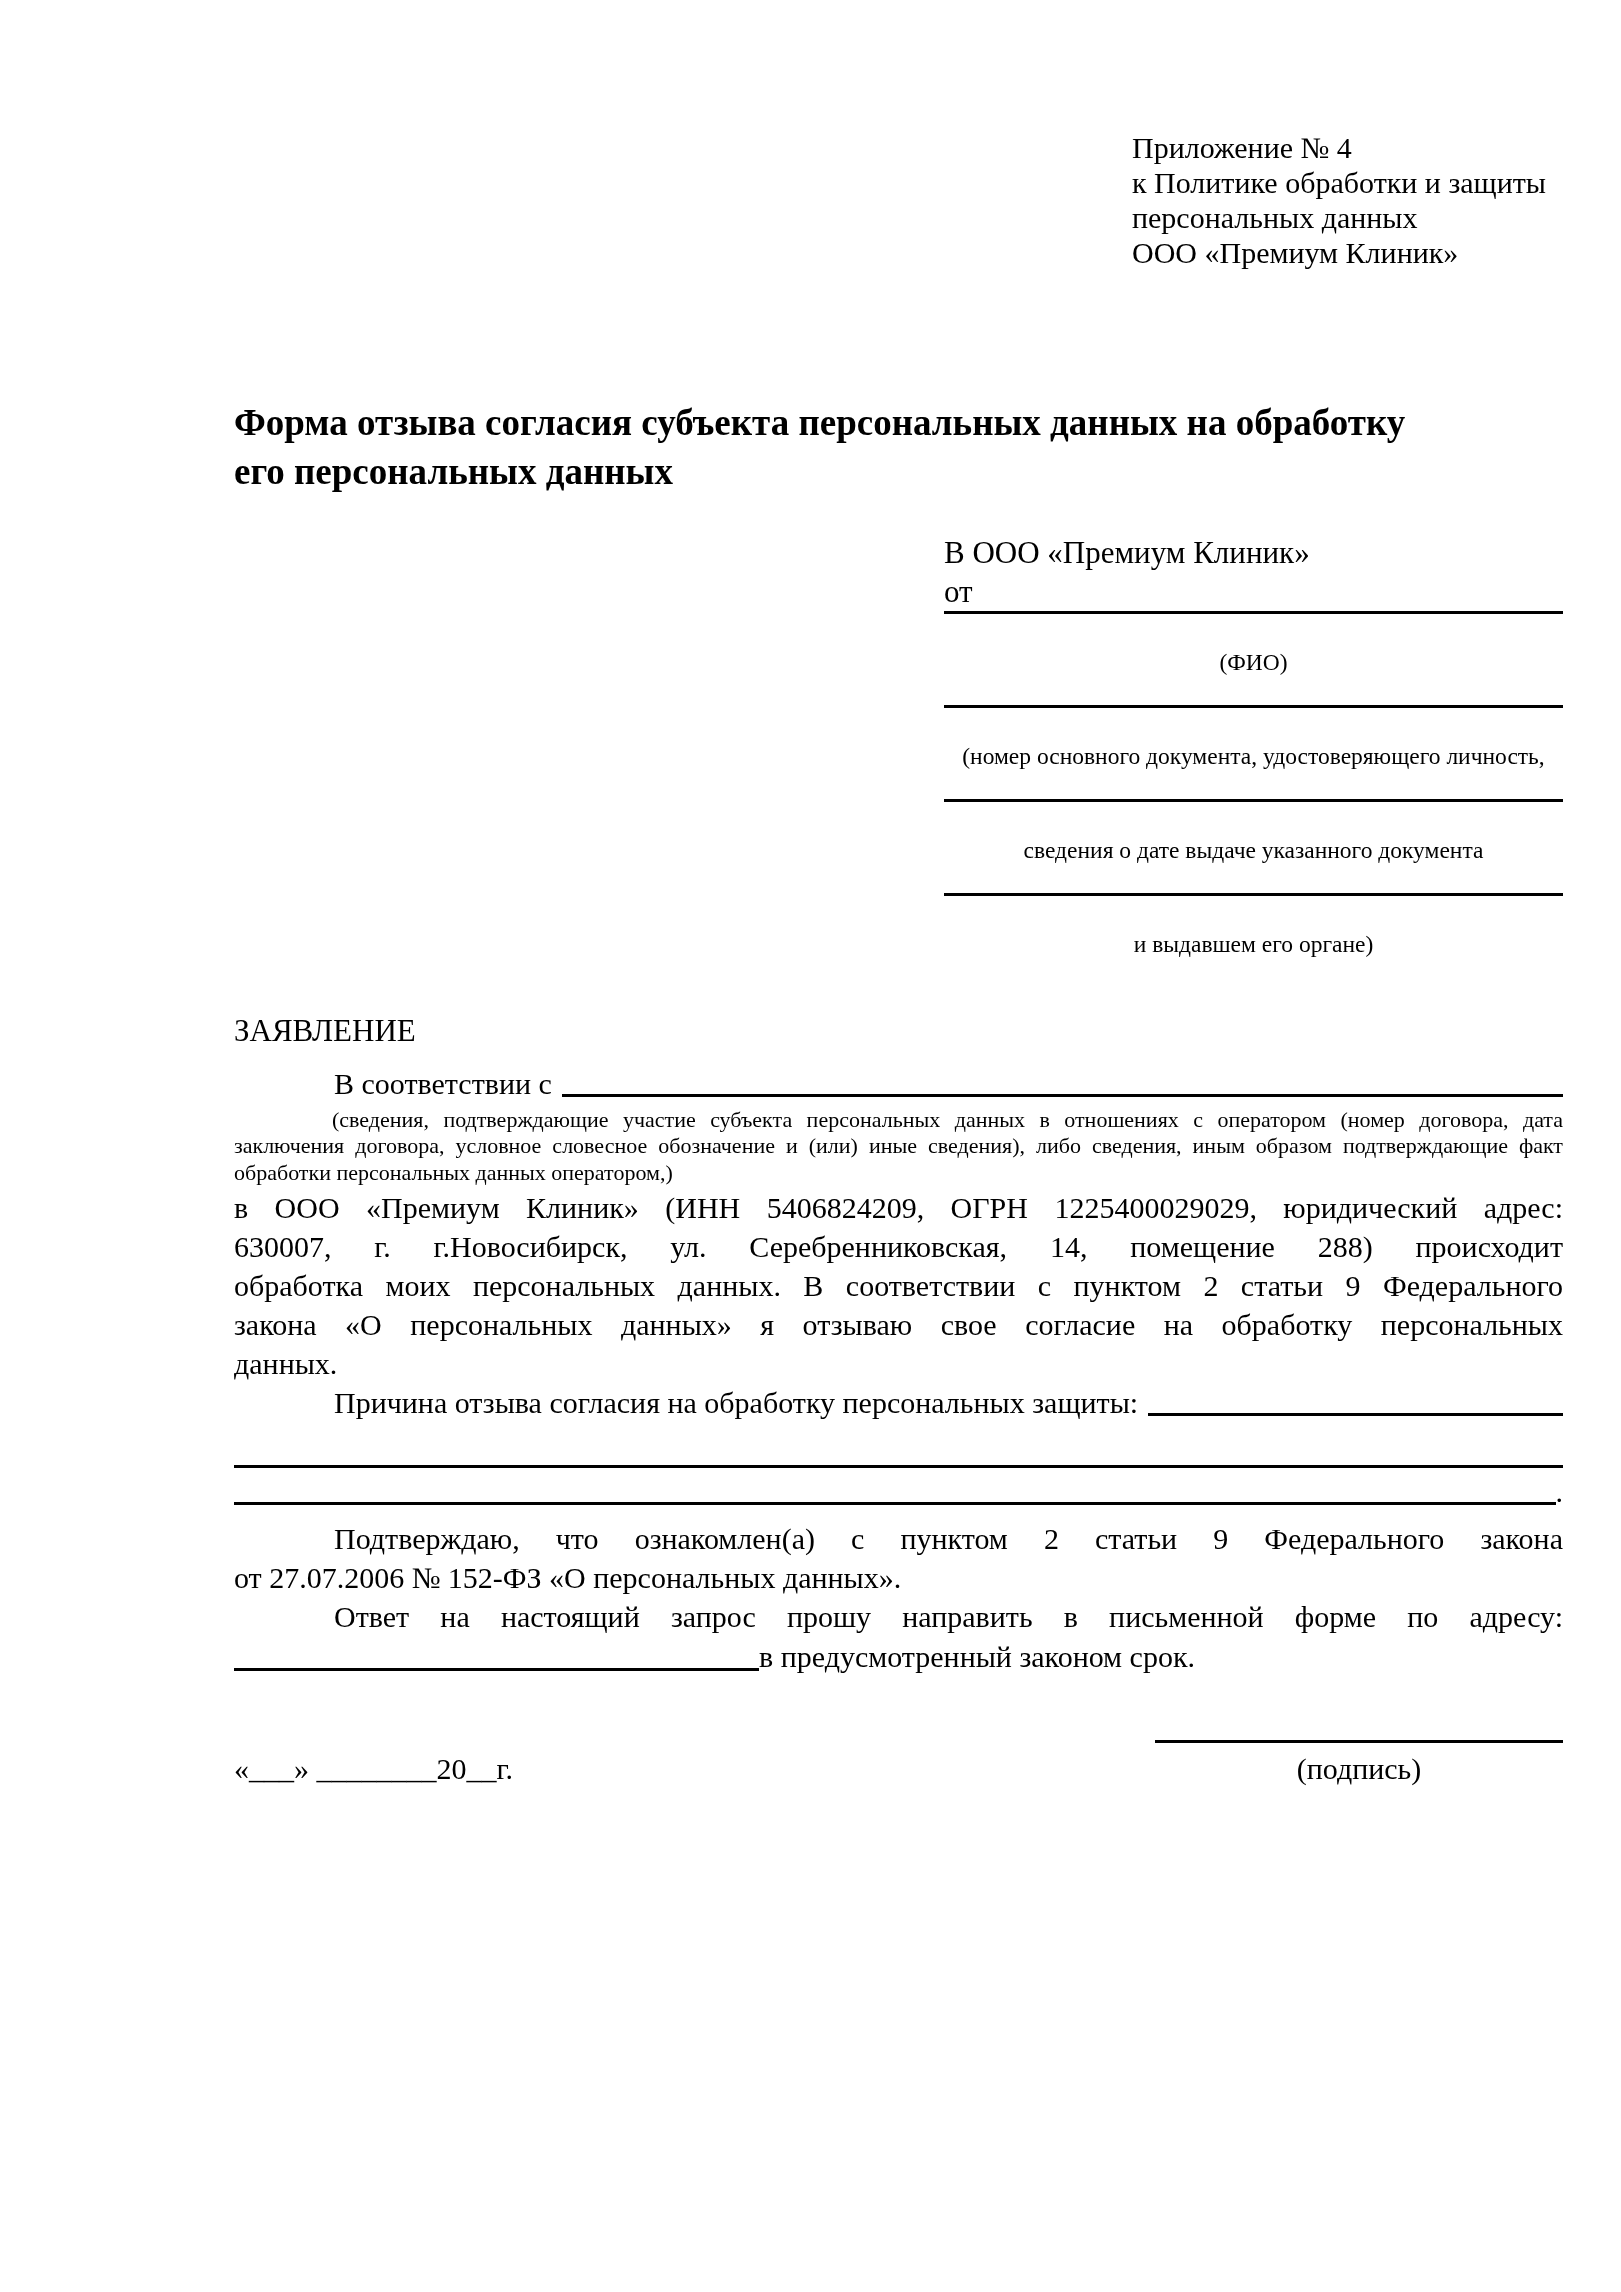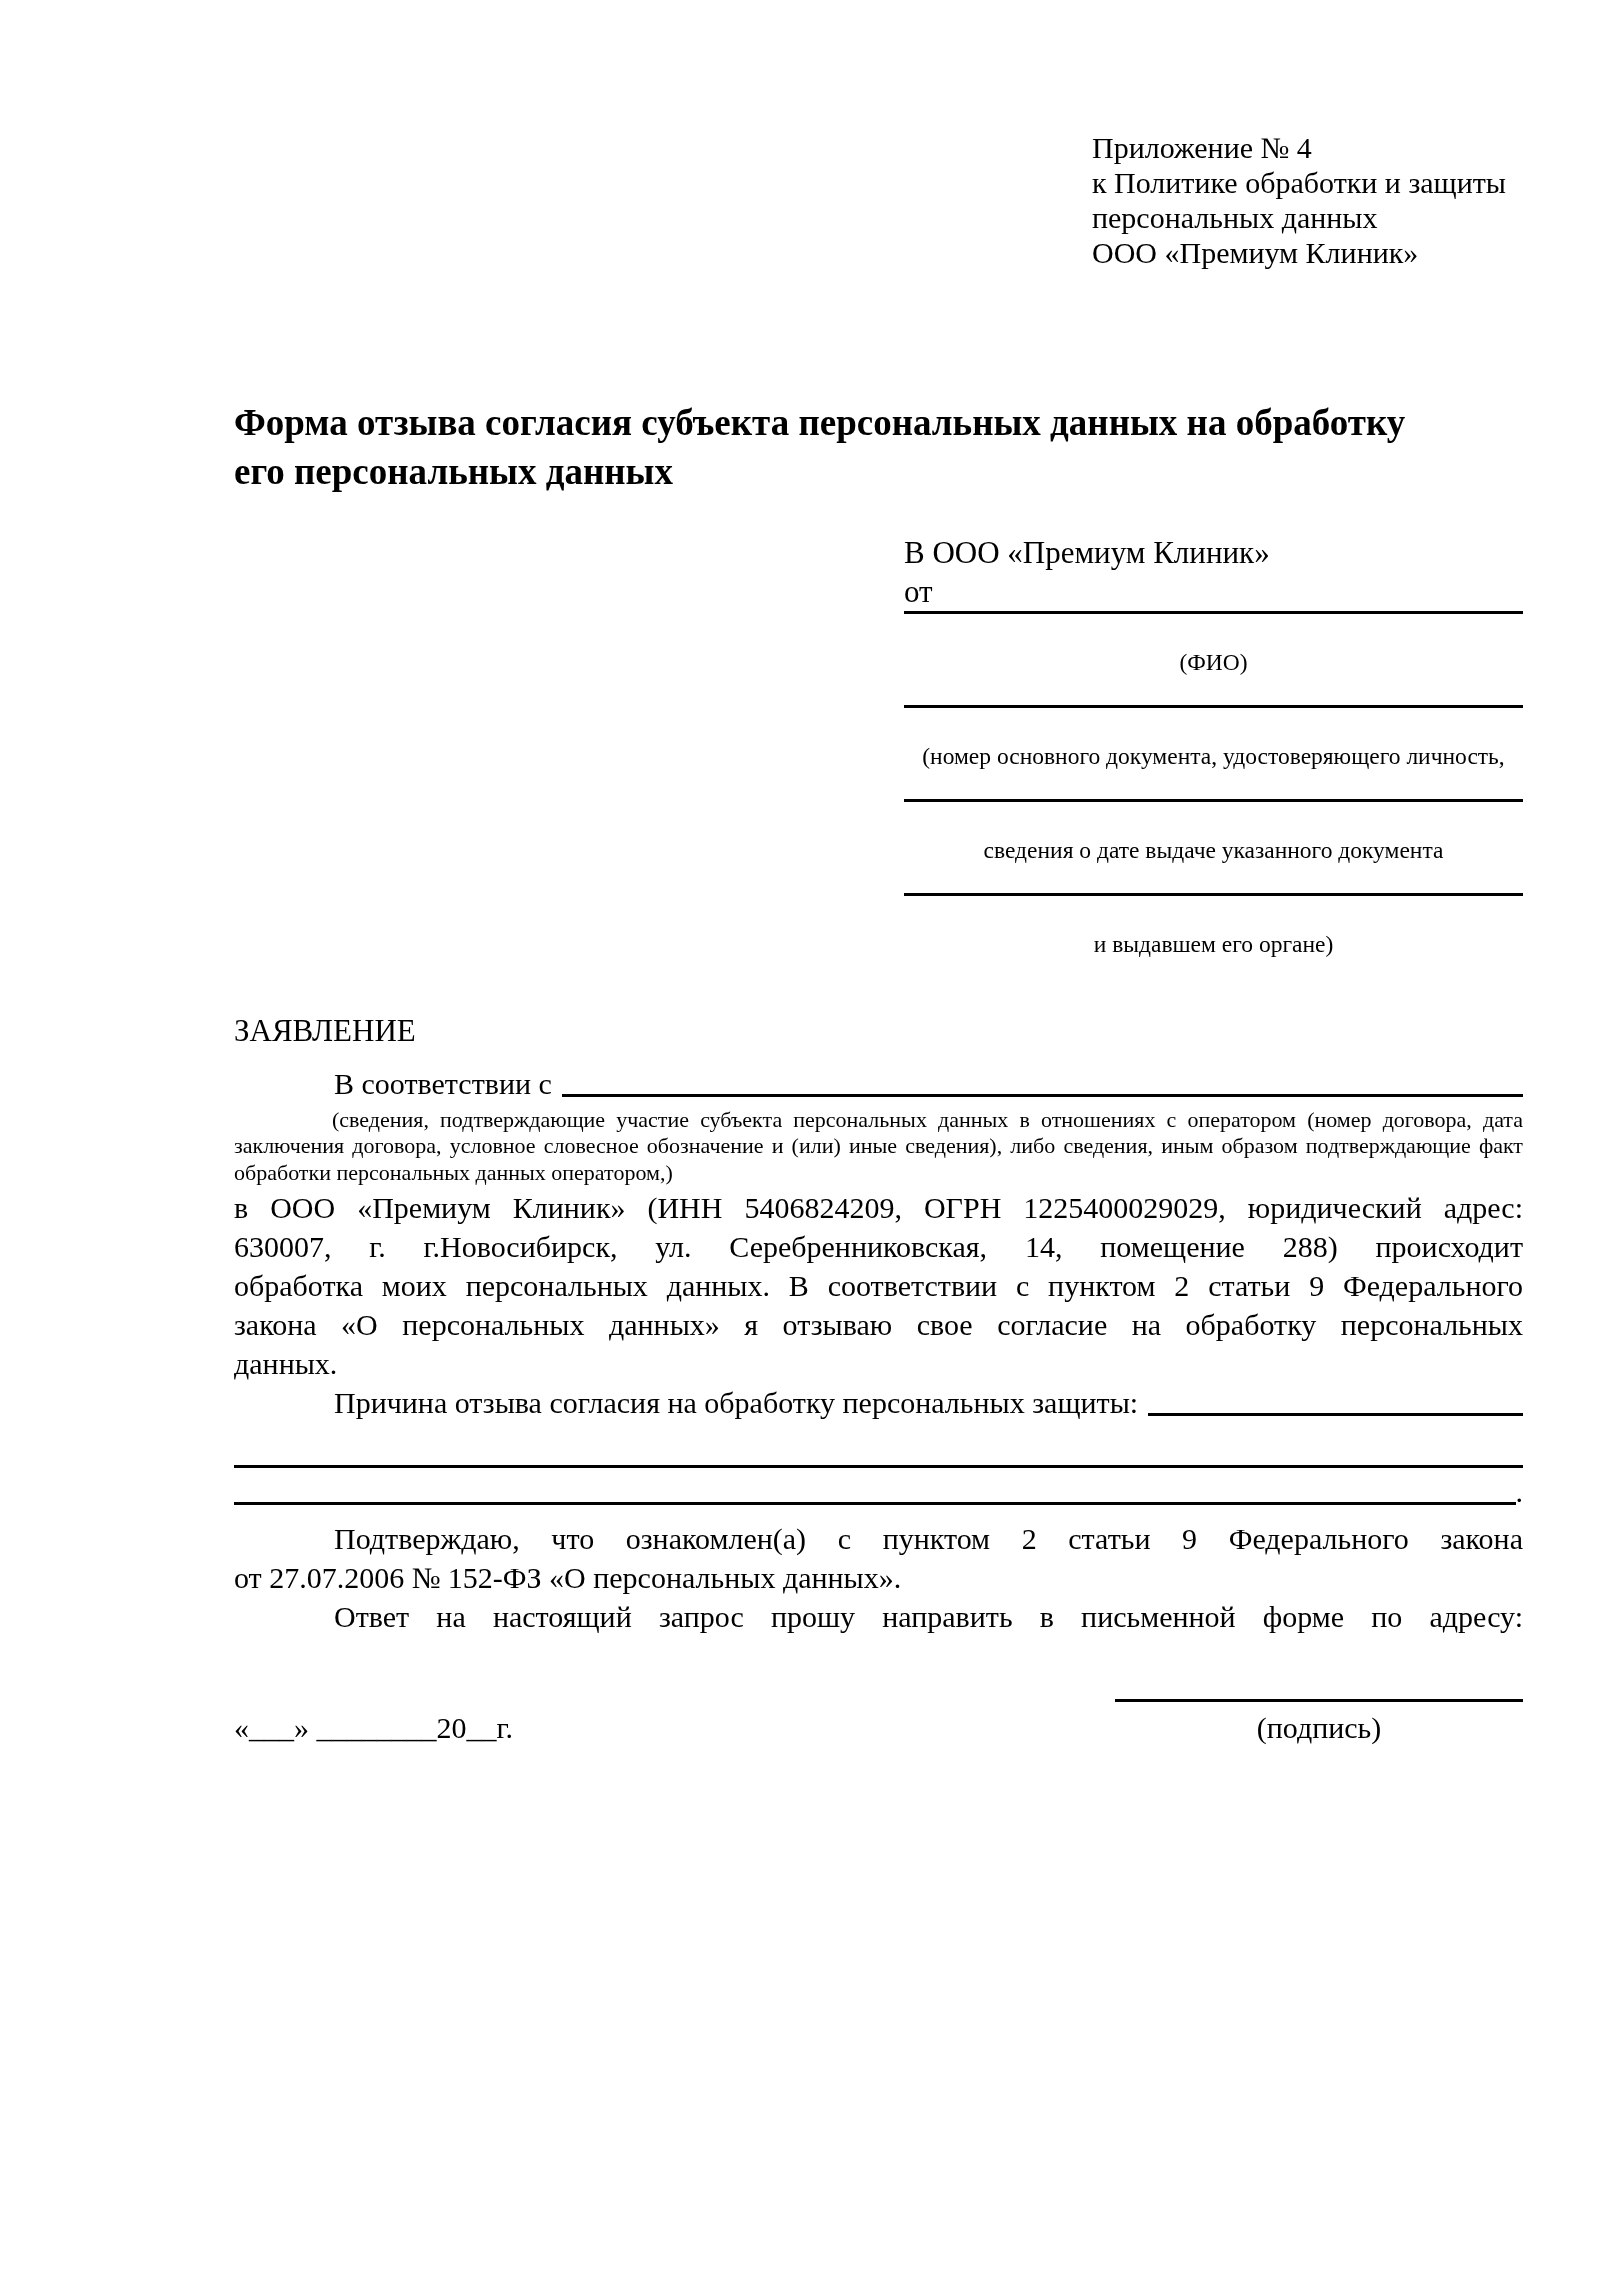"Приложение № 4" .page { padding: 130px 98px 0 234px -> 130px 58px 0 234px }
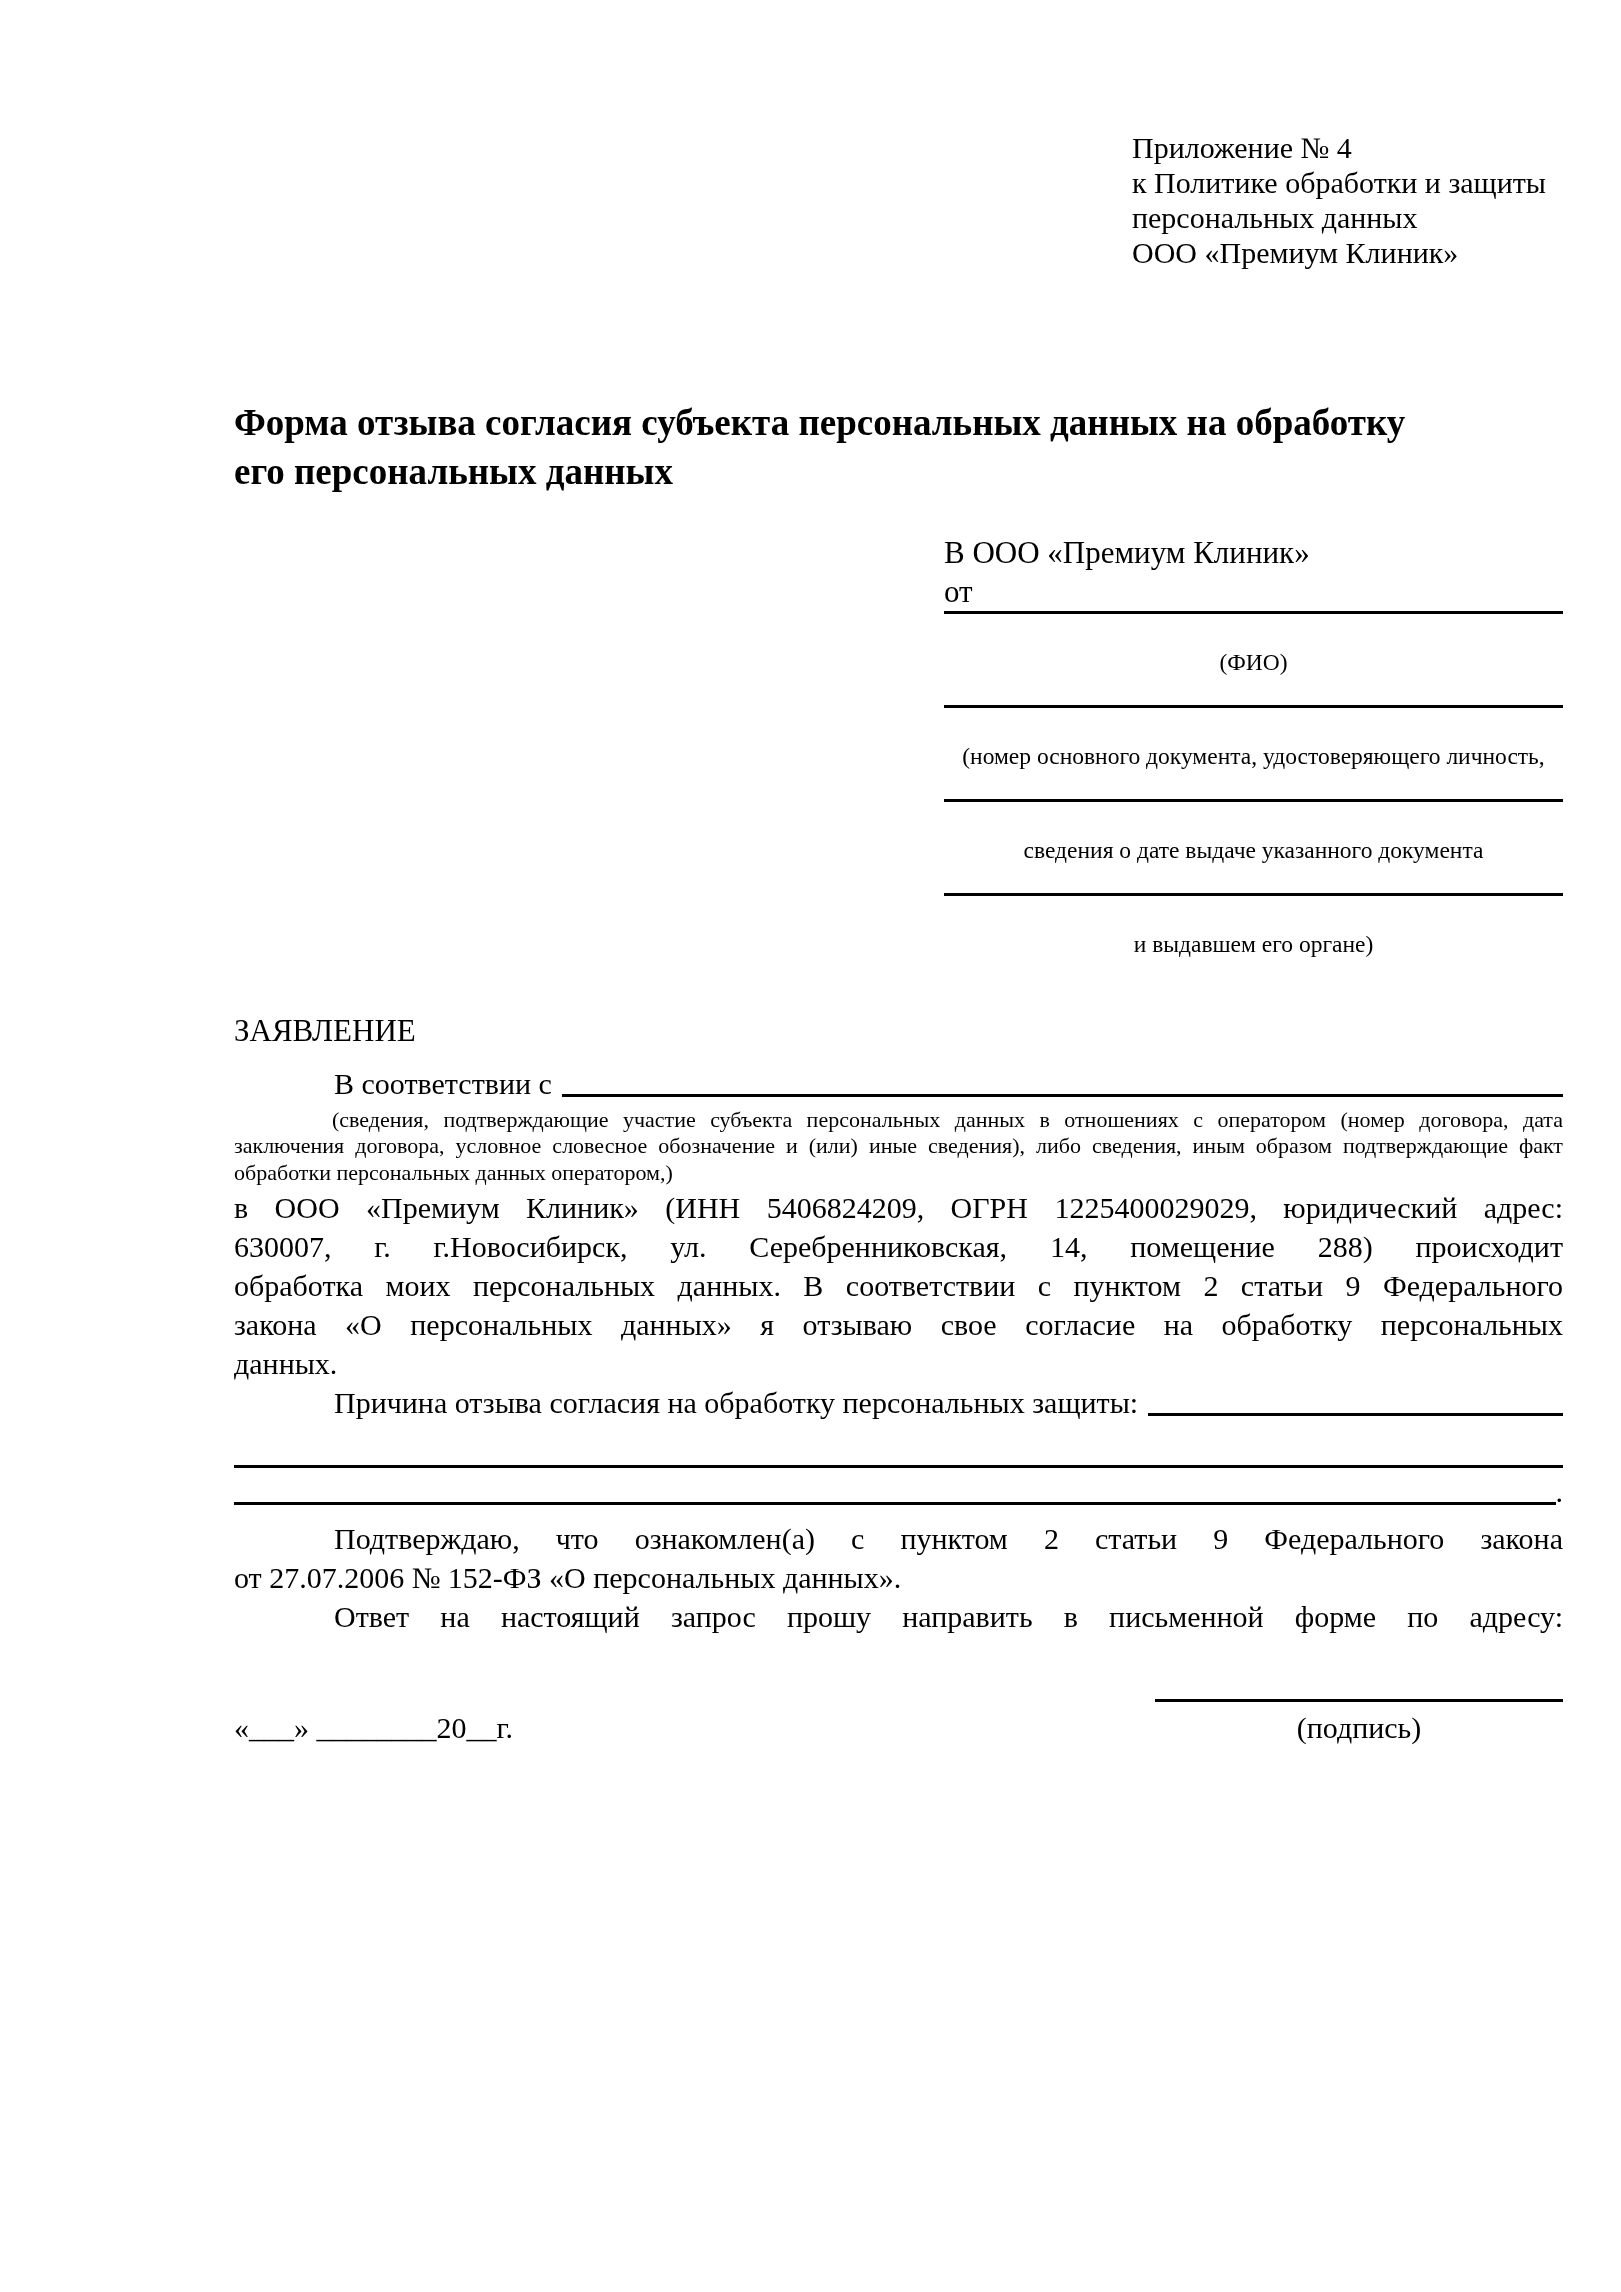"в предусмотренный законом срок." div.reply-line { html: none -> <div> <span></span> <span>в предусмотренный законом срок.</span> </div> }
